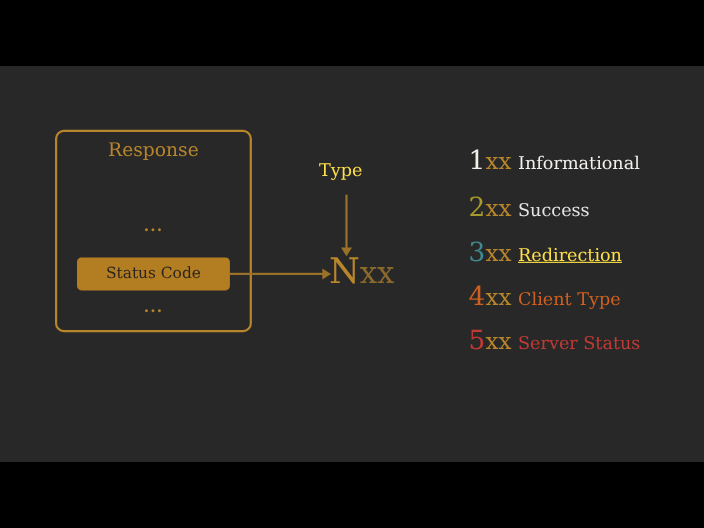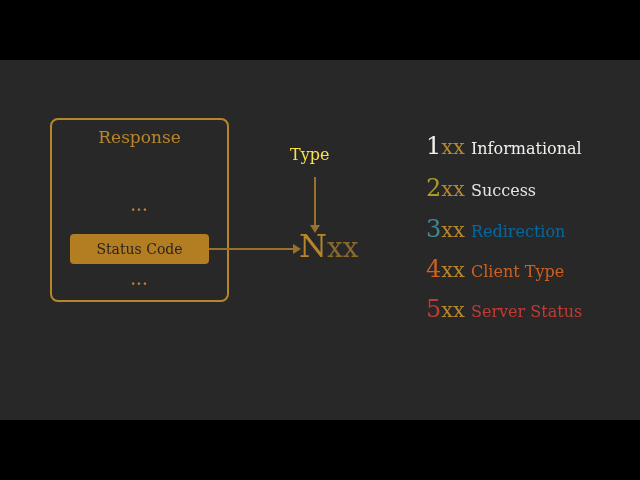"Redirection" span.label { color: #0369a1 -> #fde047; text-decoration: none -> underline }
